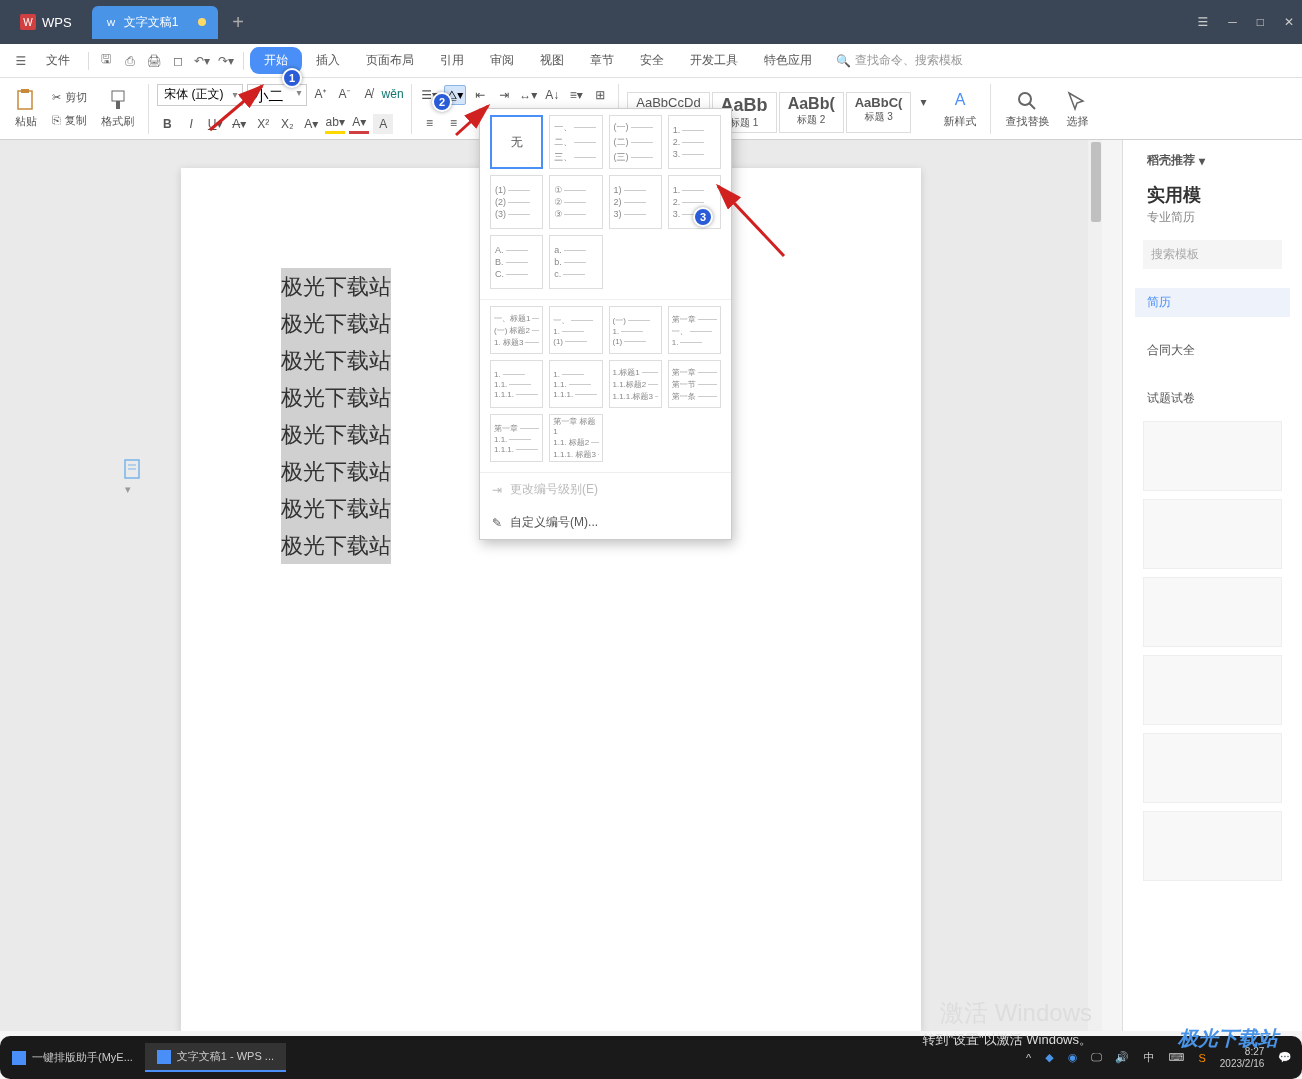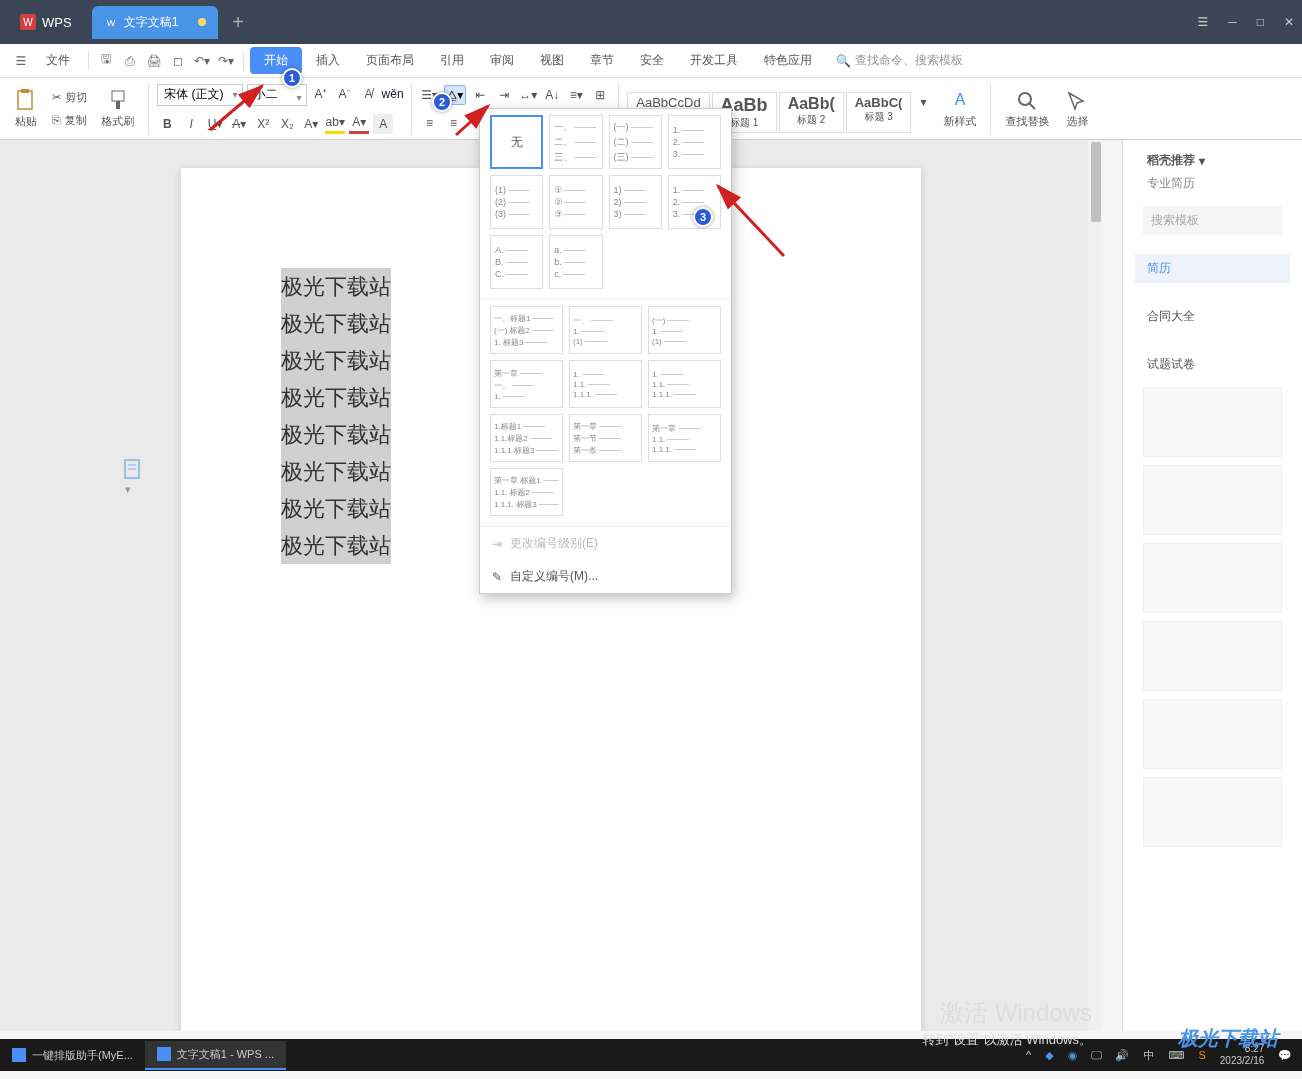"开始" .menu-item.active { border-radius: 4px -> 9px }
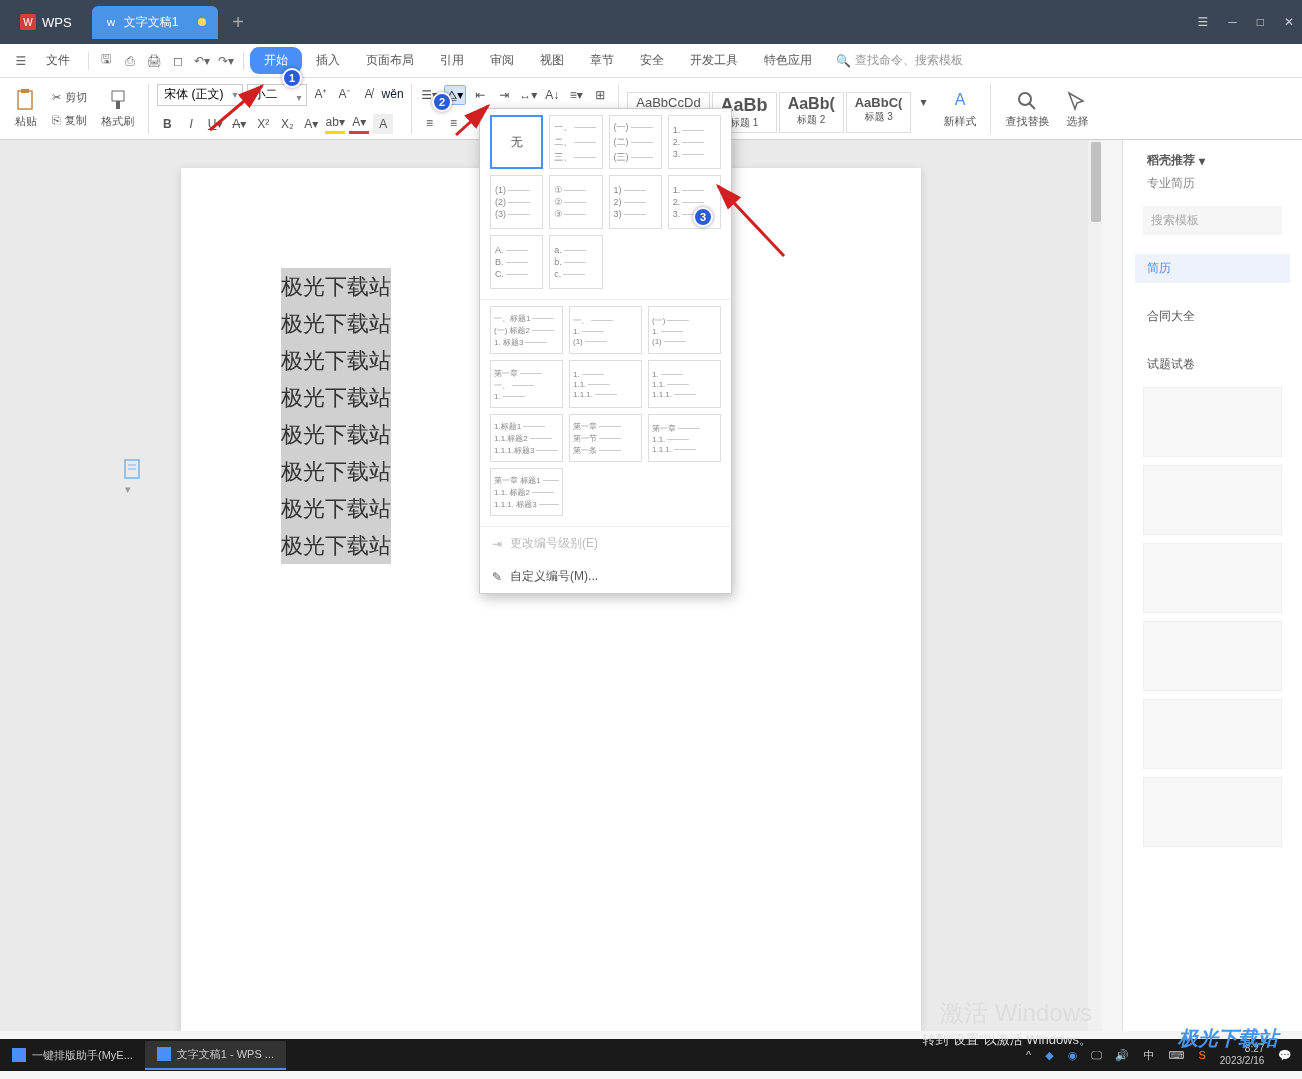"小二" .size-select { align-items: flex-end -> flex-start; font-size: 12px -> 15px }
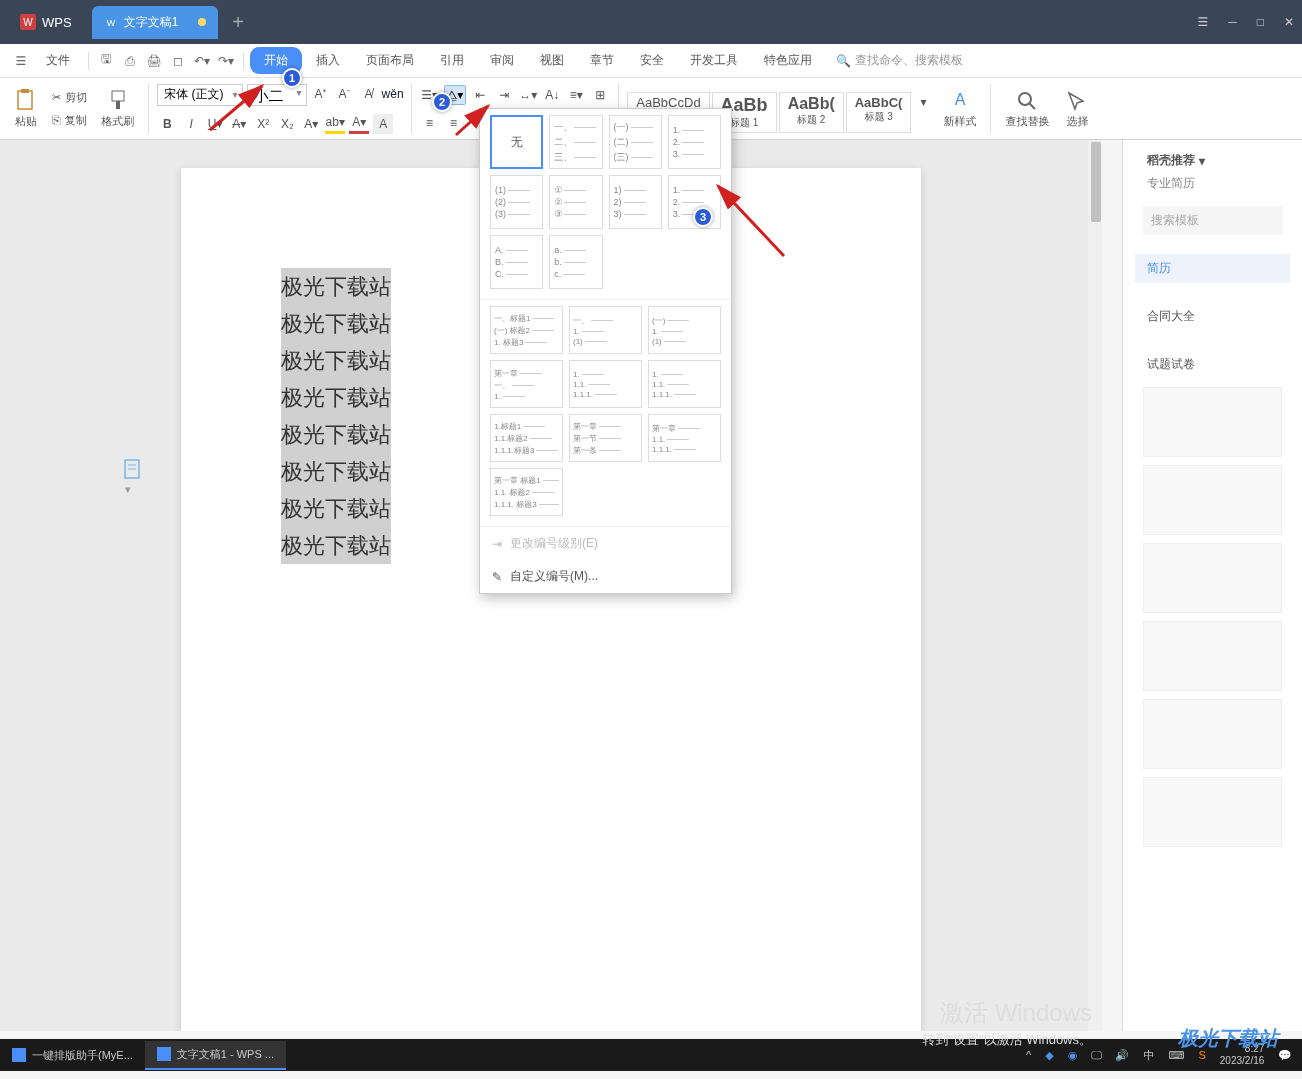"wěn" span.ribbon-icon { color: #0f172a -> #0f766e }
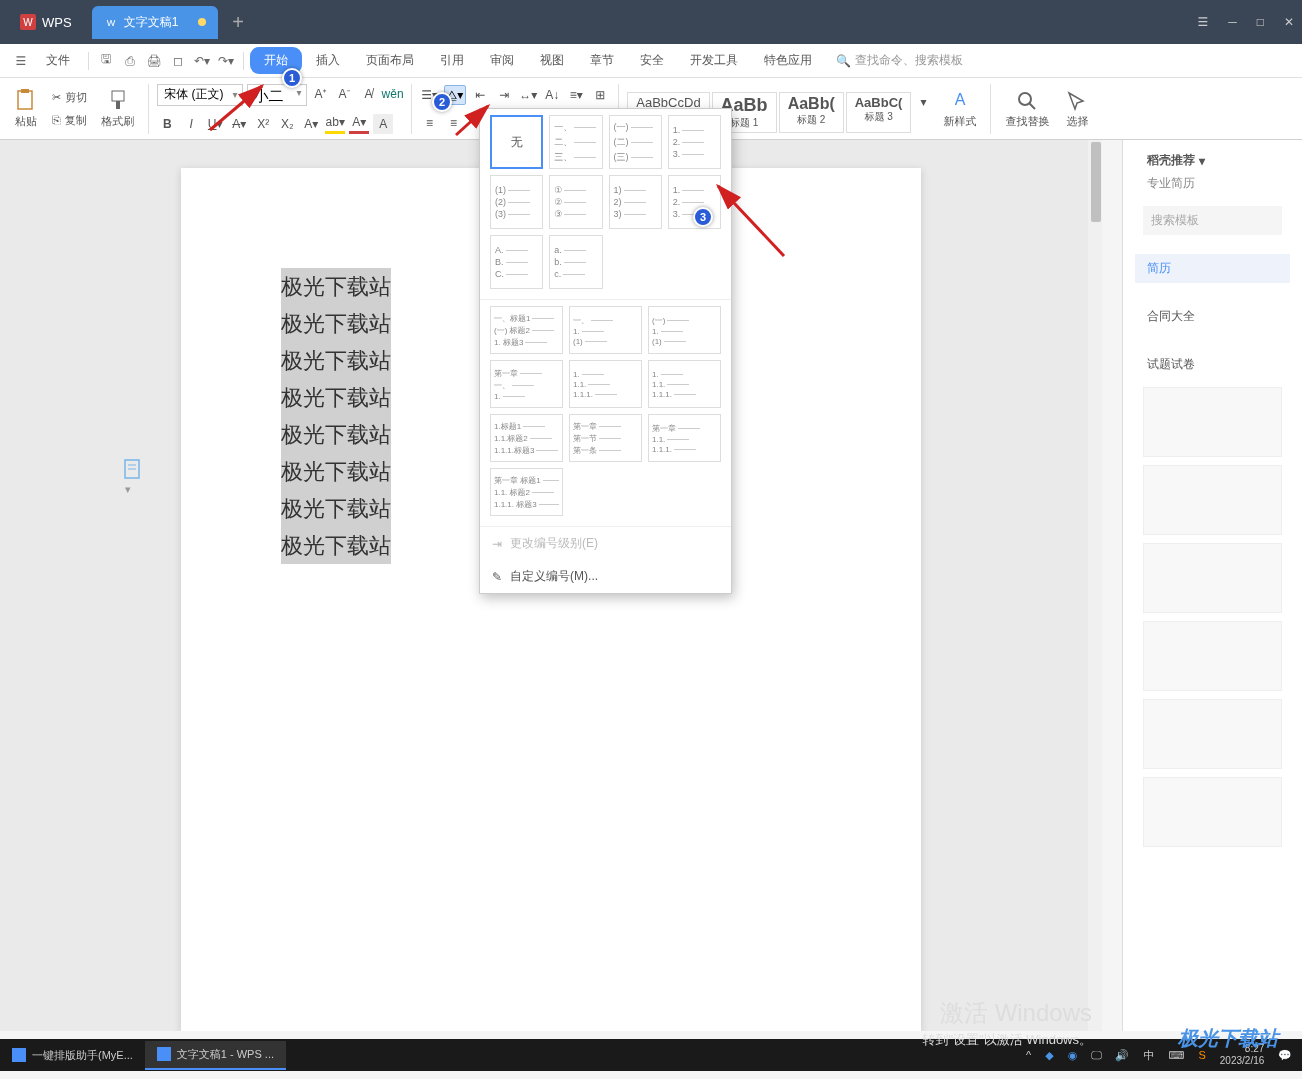"实用模" div.big-text { html: none -> <div>实用模</div> }
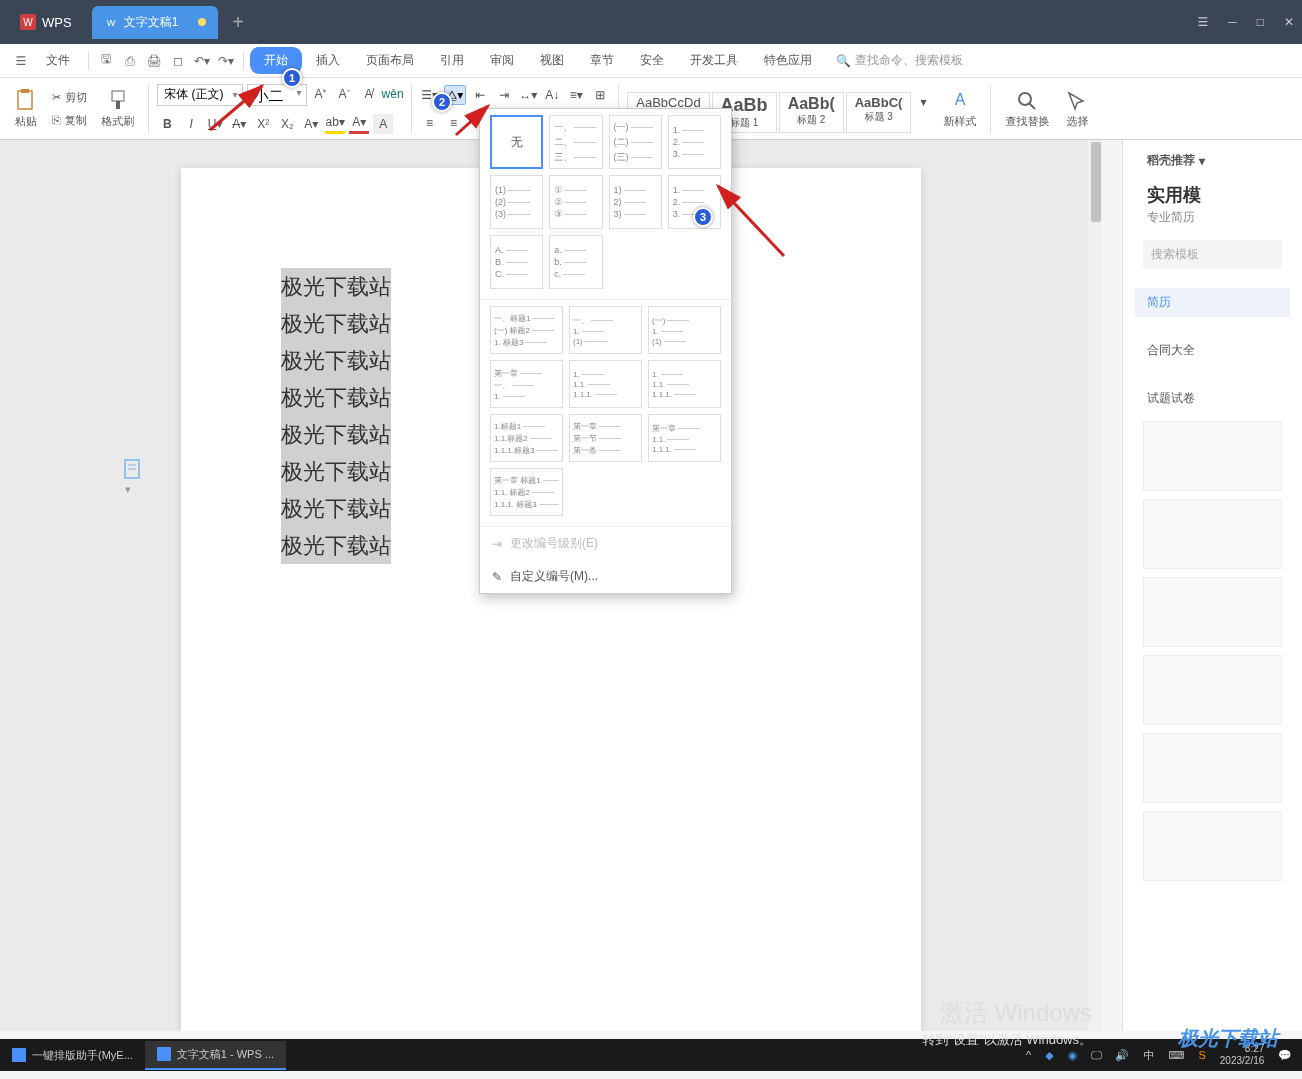"一、标题1" .multi-grid { grid-template-columns: repeat(3, 1fr) -> repeat(4, 1fr) }
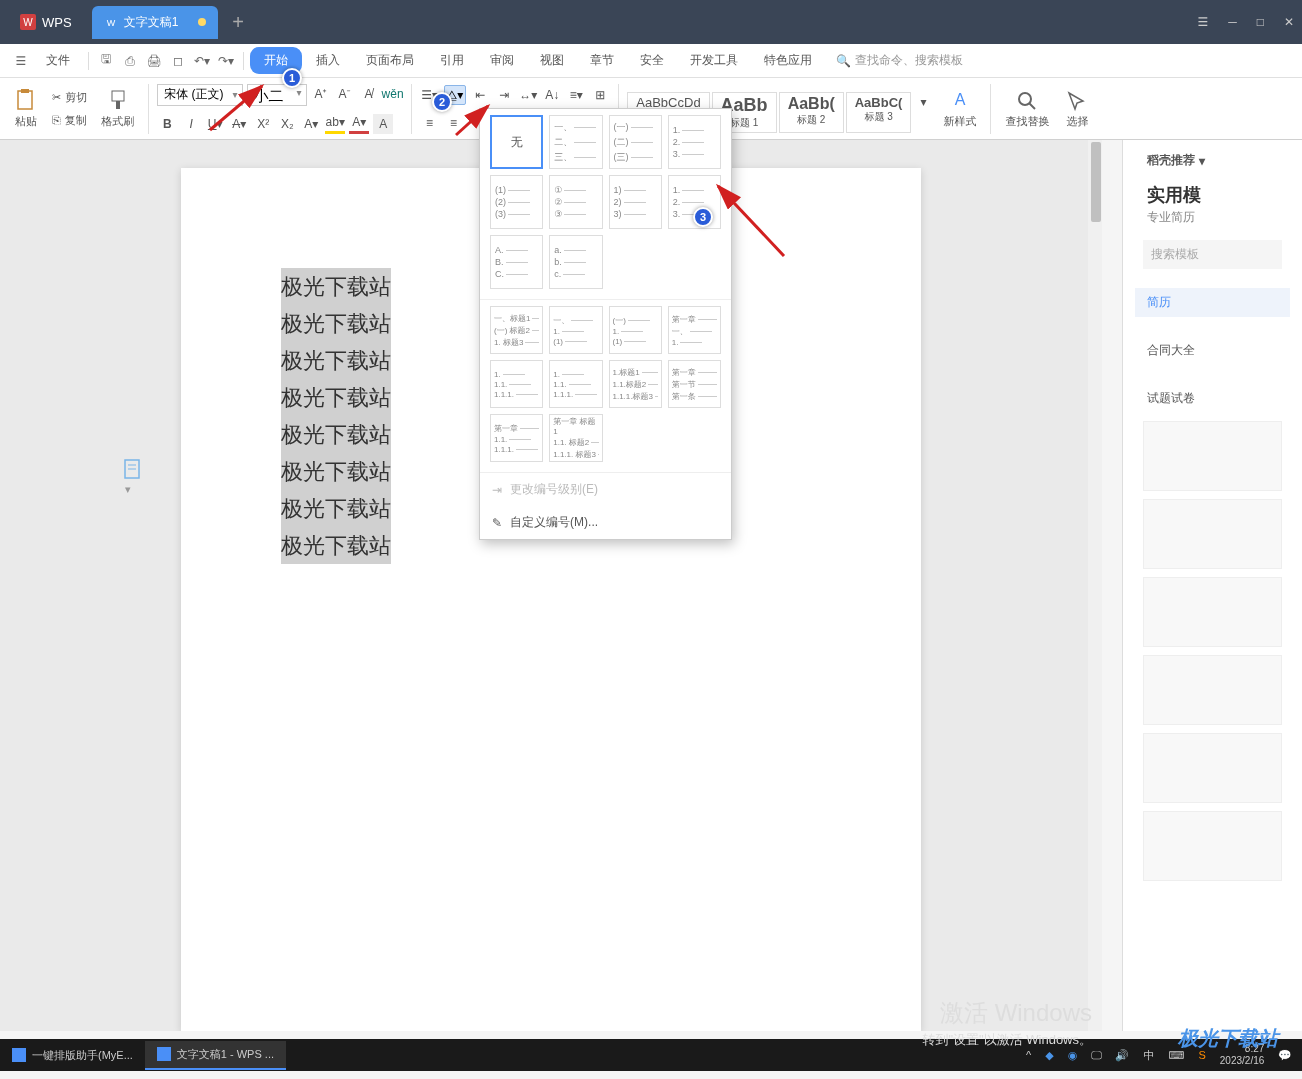"一键排版助手(MyE..." .taskbar { border-radius: none -> 10px; bottom: 8px -> 0; height: 32px -> 43px }
